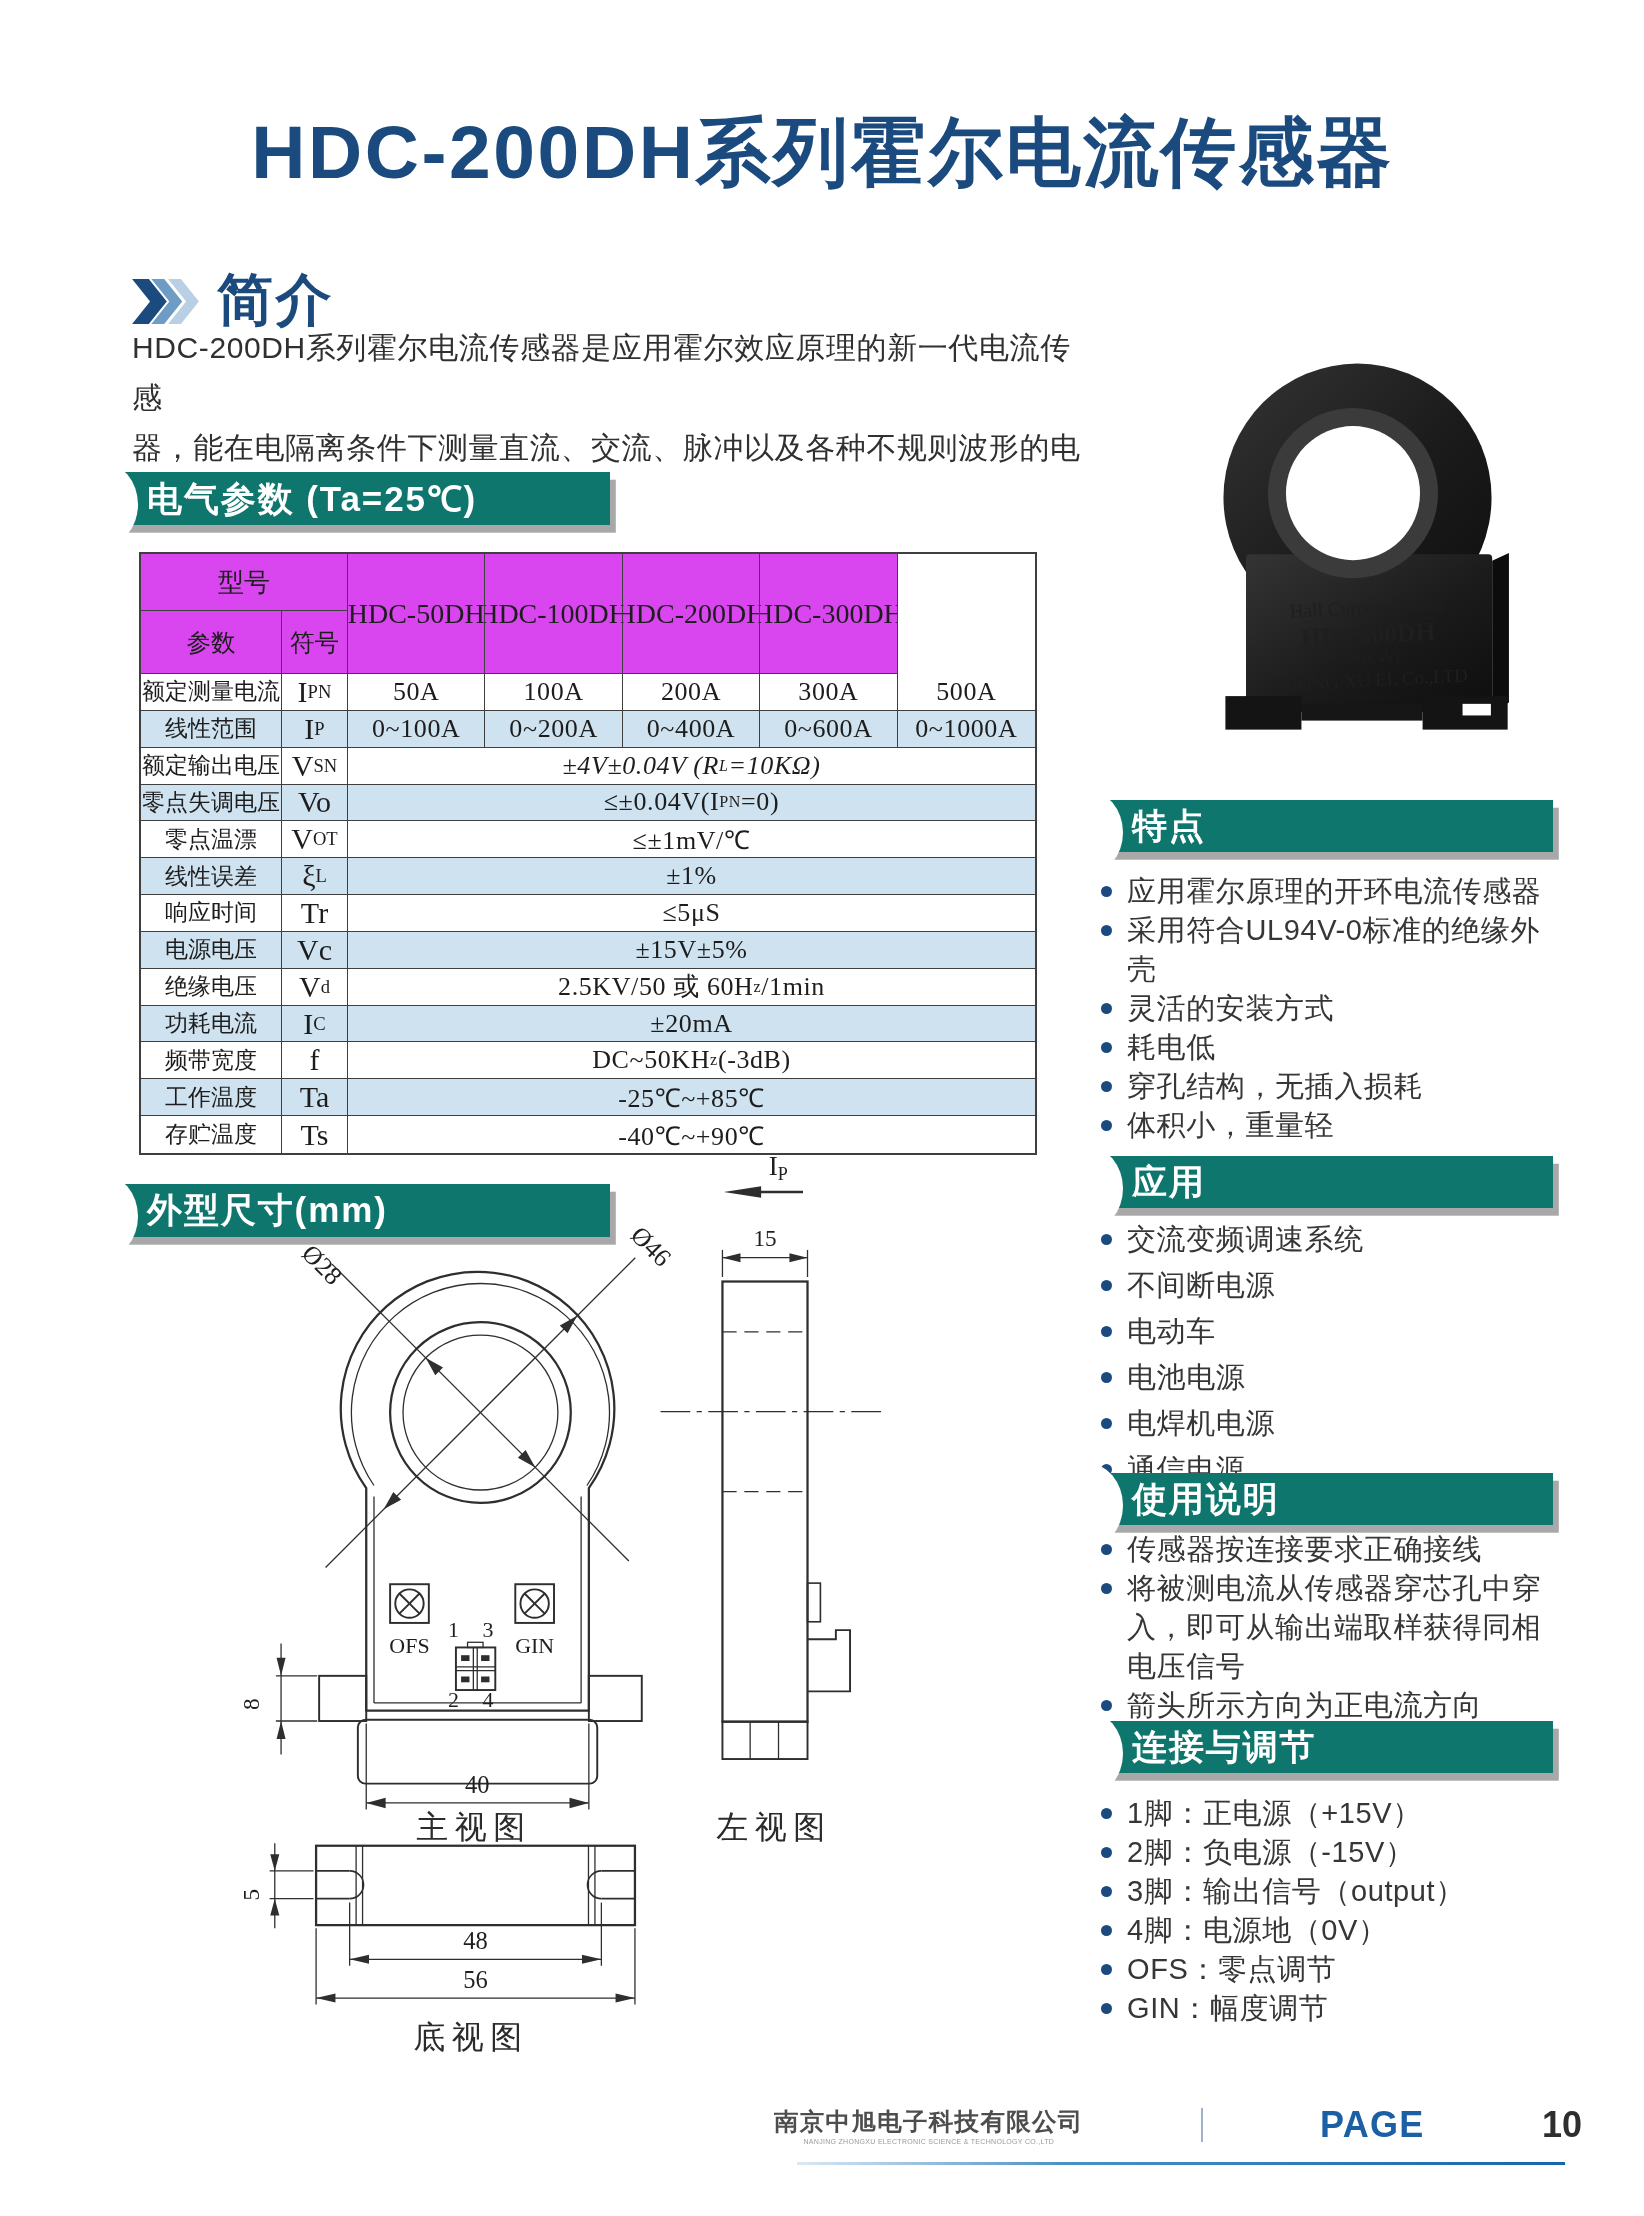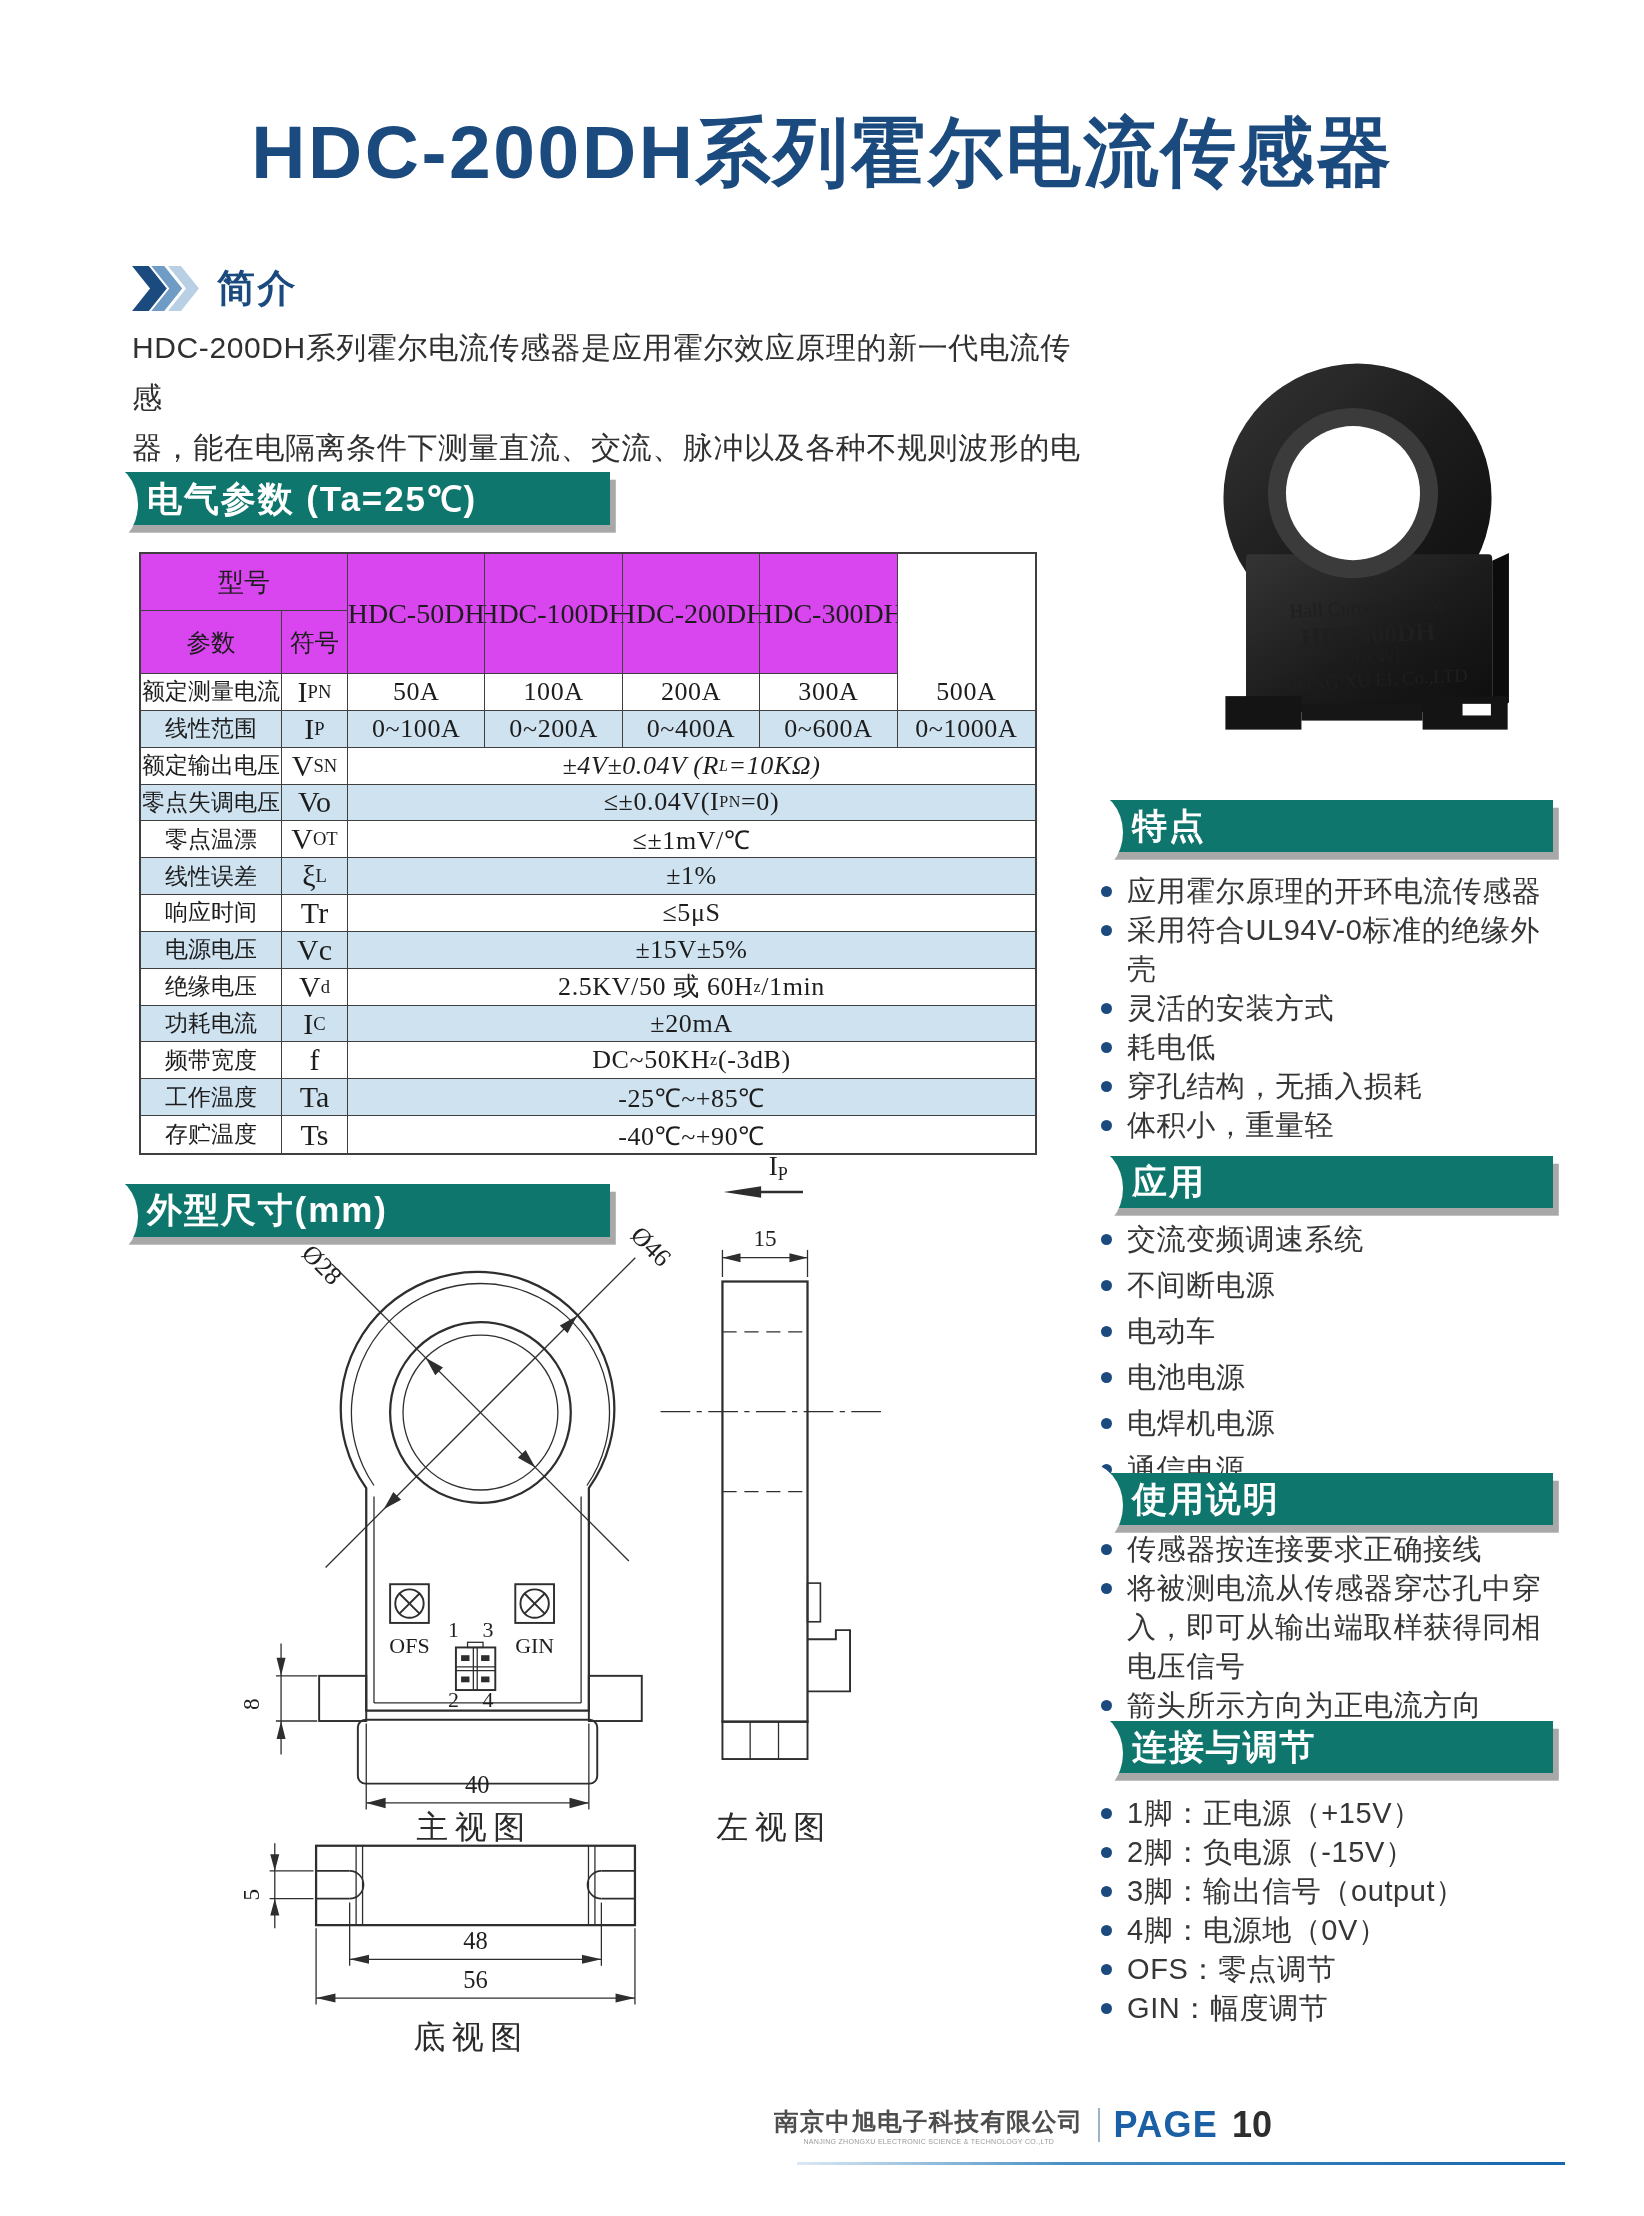"简介" .intro-head .txt { font-size: 38px -> 56px }
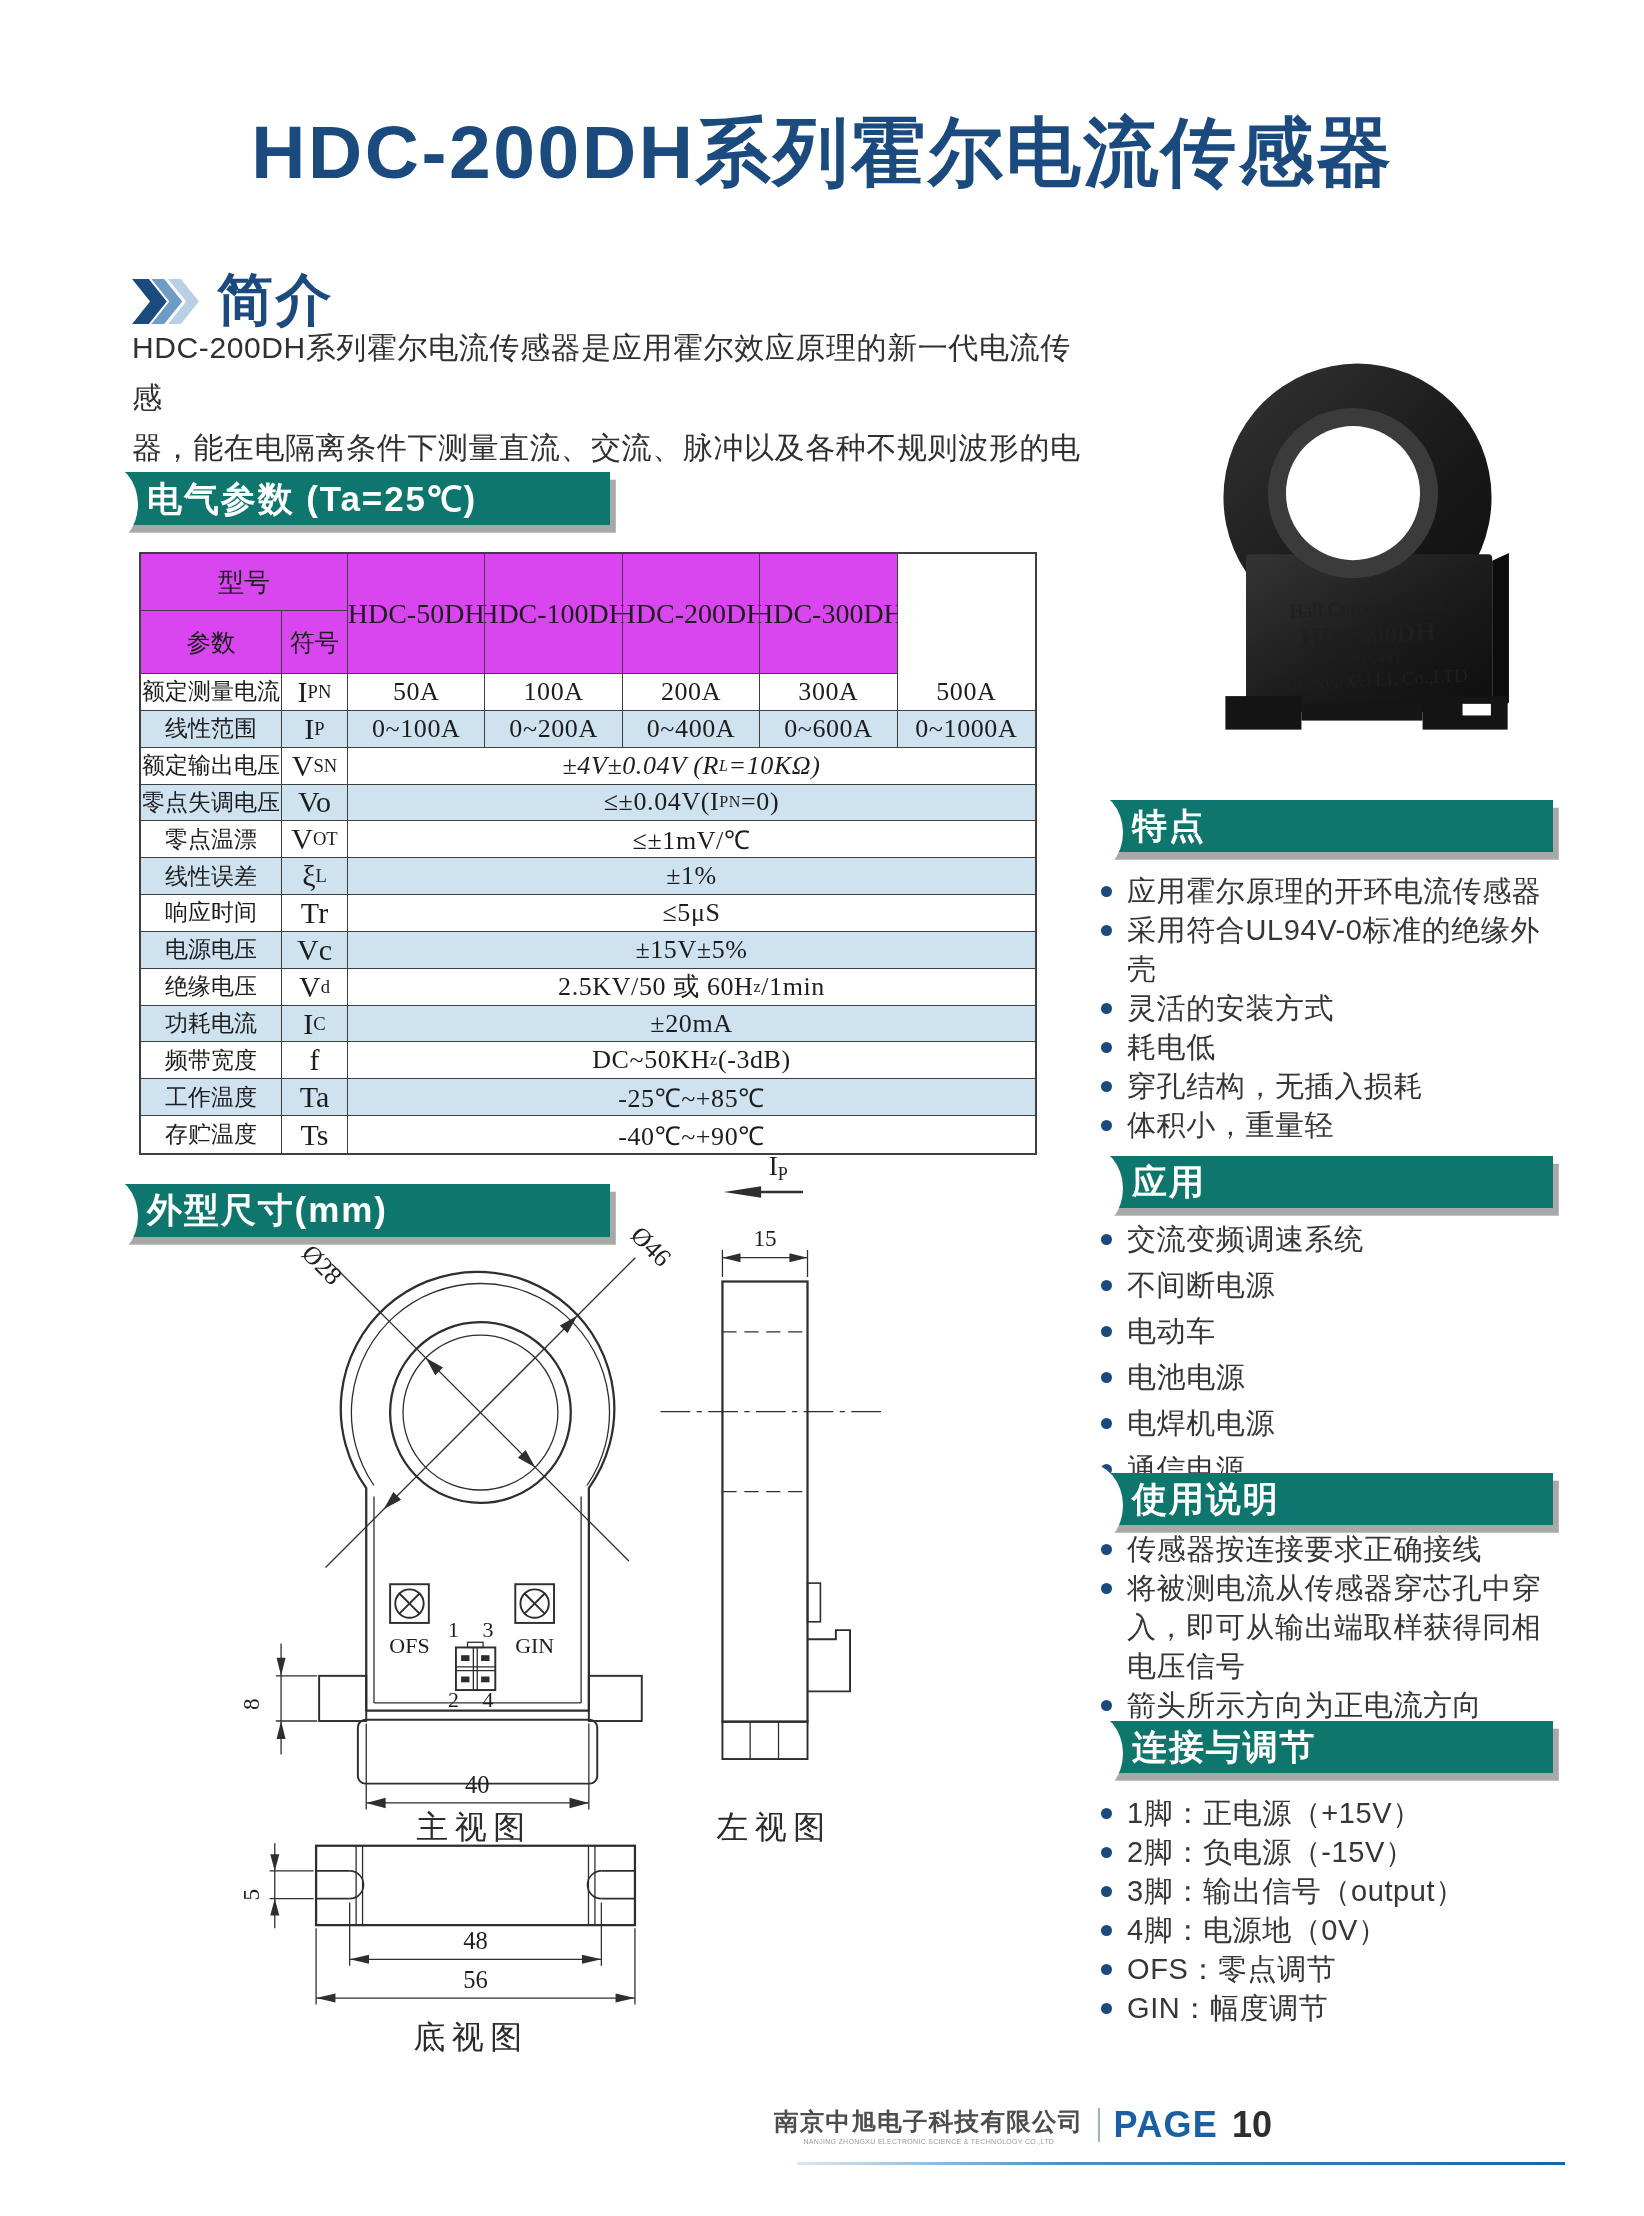"南京中旭电子科技有限公司" .footer { justify-content: flex-start -> space-between }
